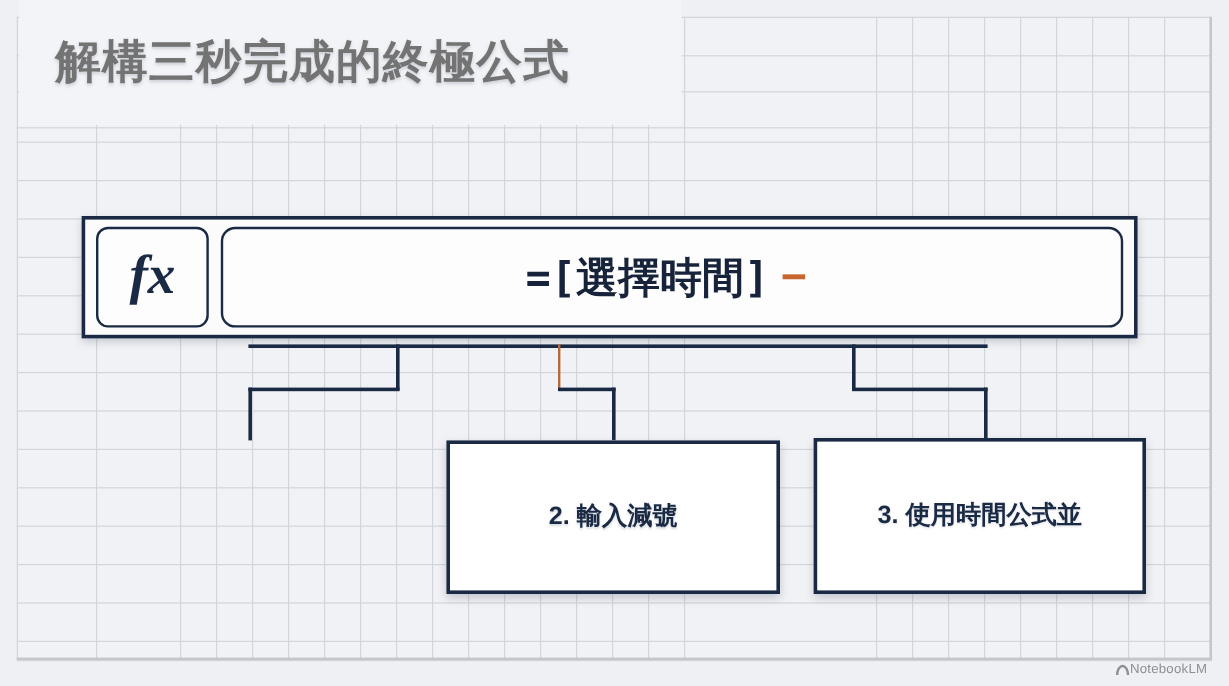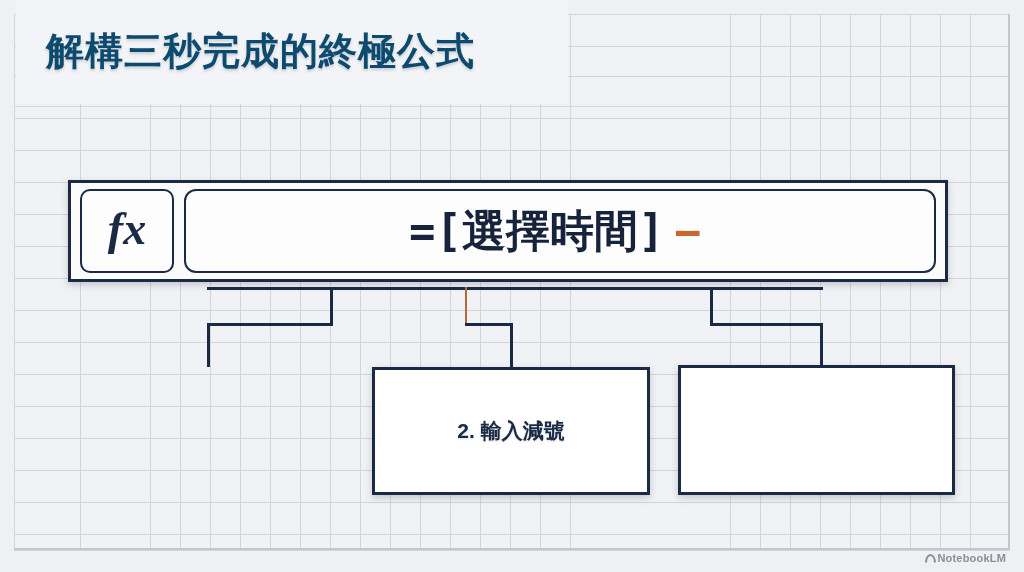"解構三秒完成的終極公式" .slide-title { color: #0c4a6e -> #737373 }
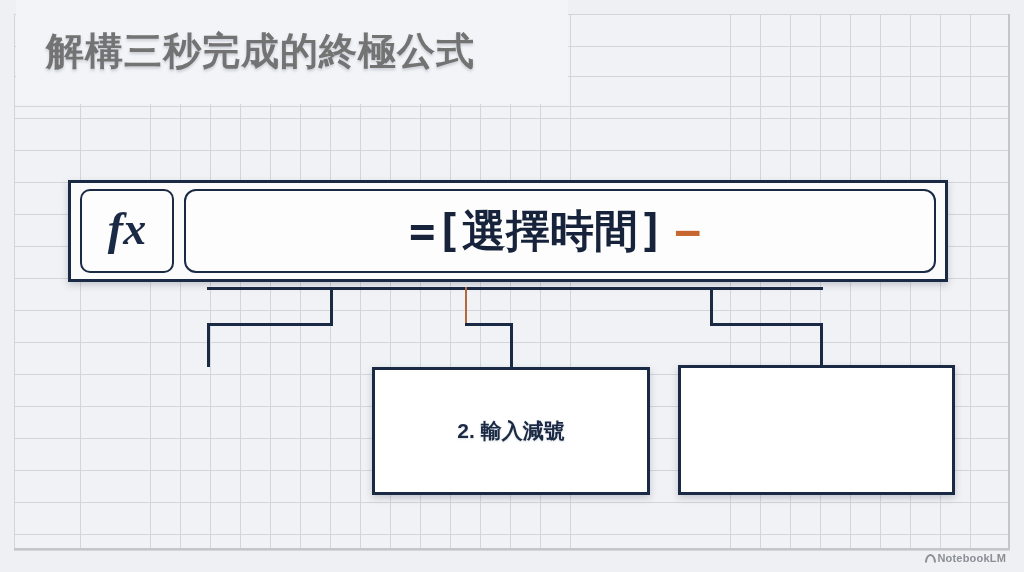"=[選擇時間]" .formula-text { font-size: 44px -> 35px }
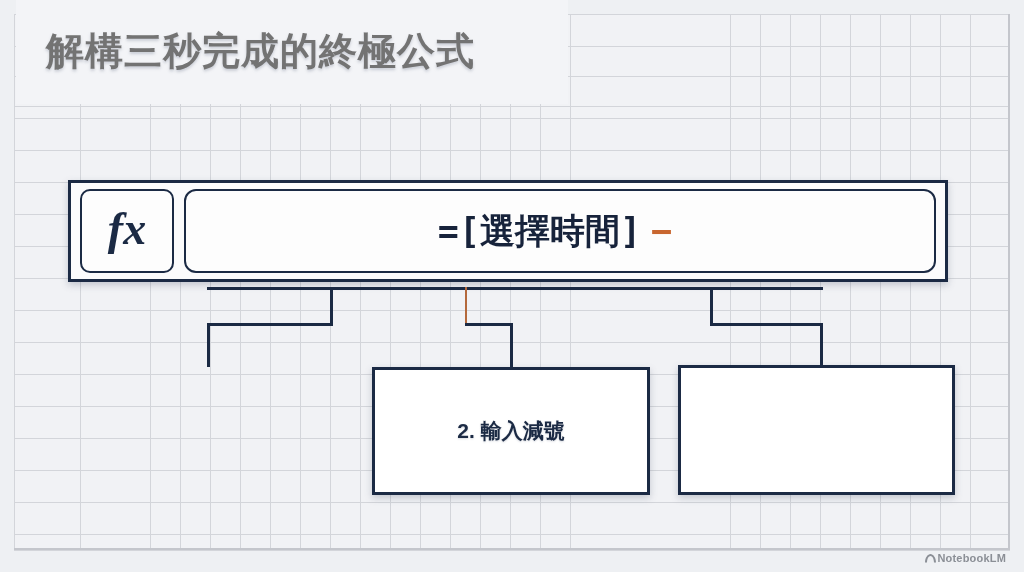"3. 使用時間公式並" span { html: none -> <span>3. 使用時間公式並</span> }
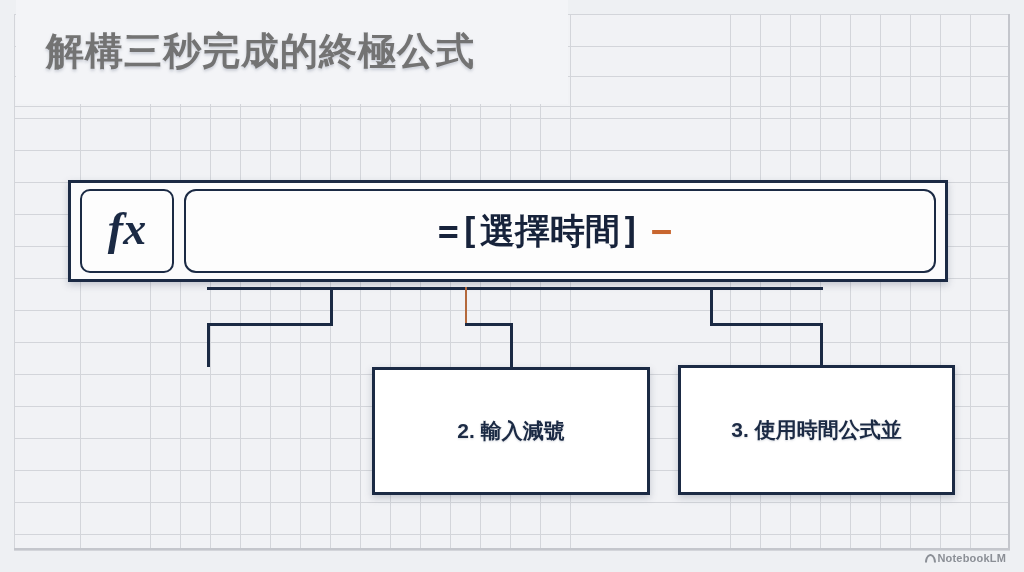"NotebookLM" .watermark { font-weight: 700 -> 400 }
